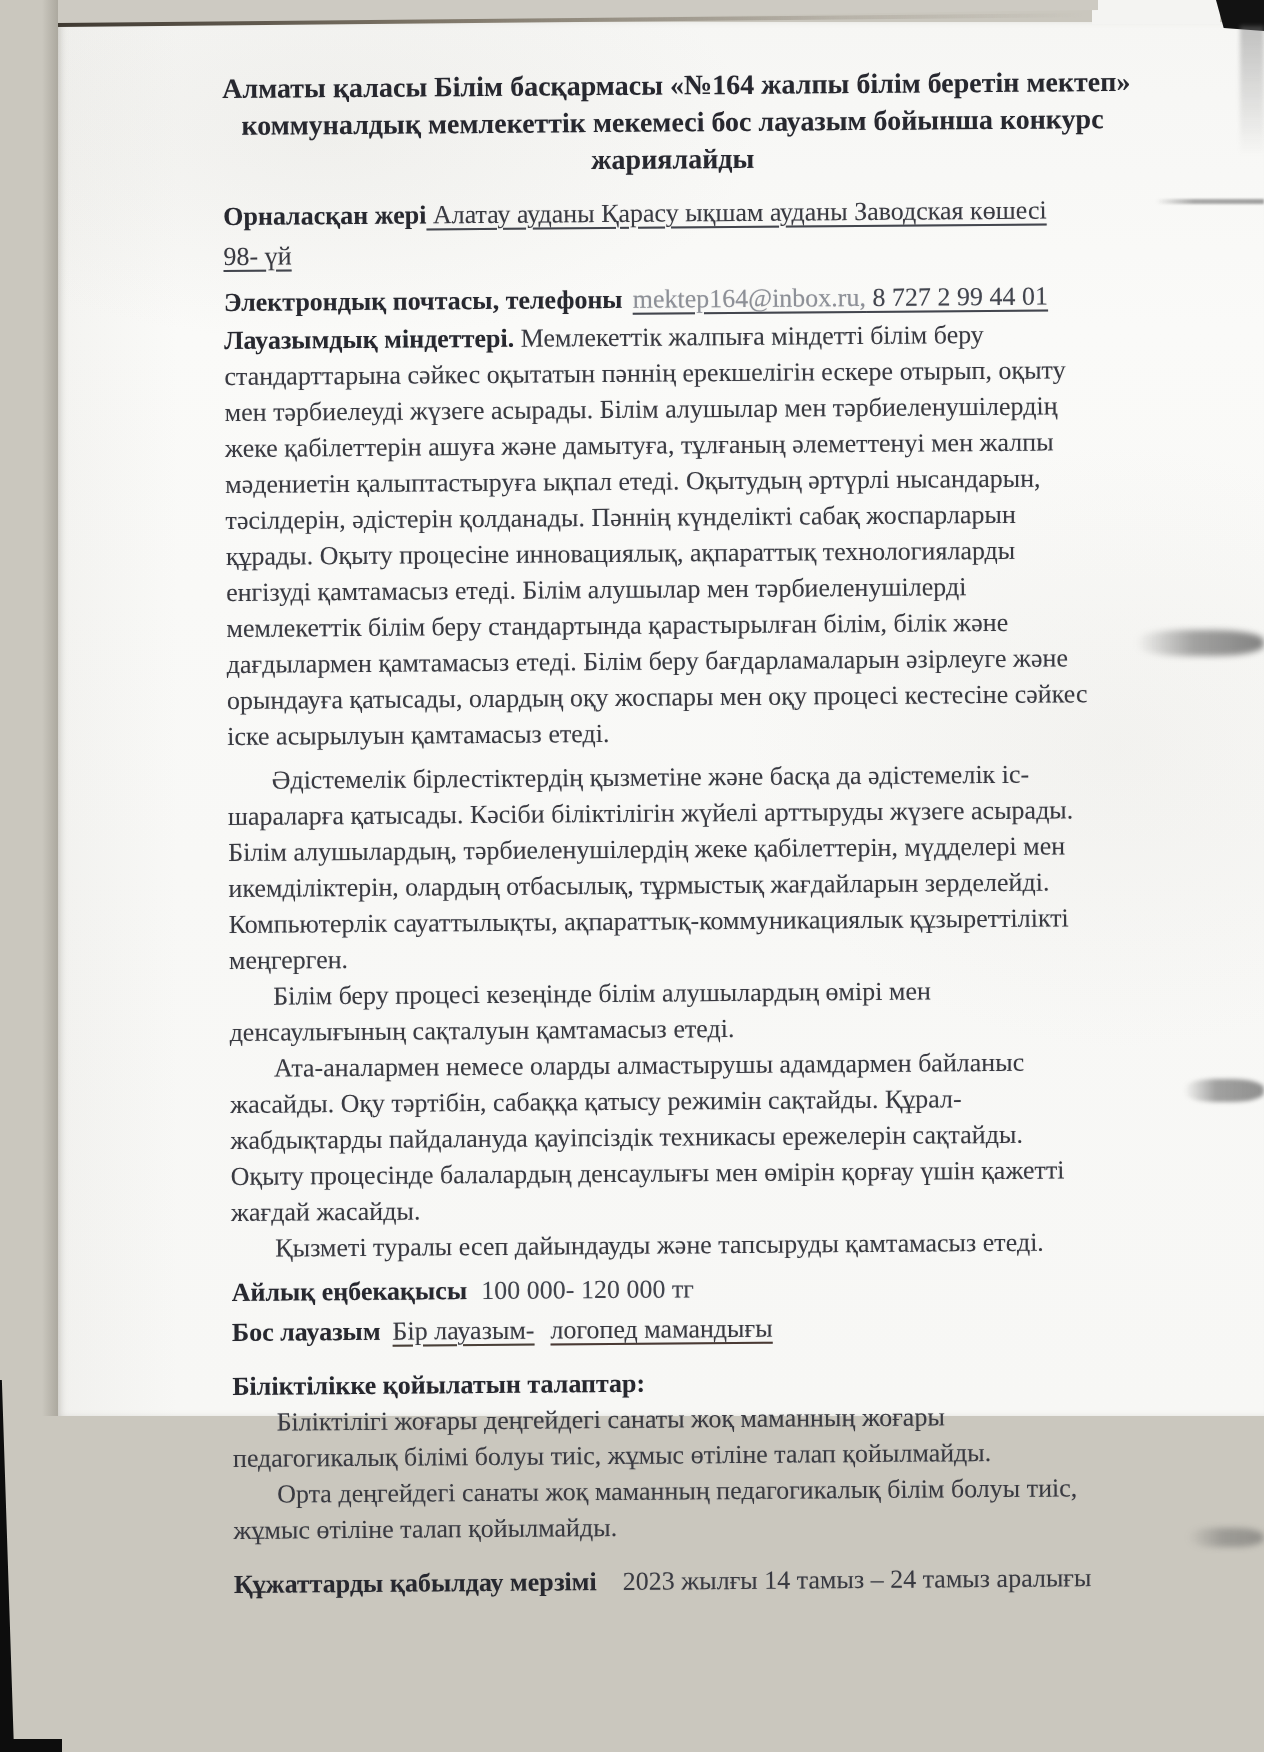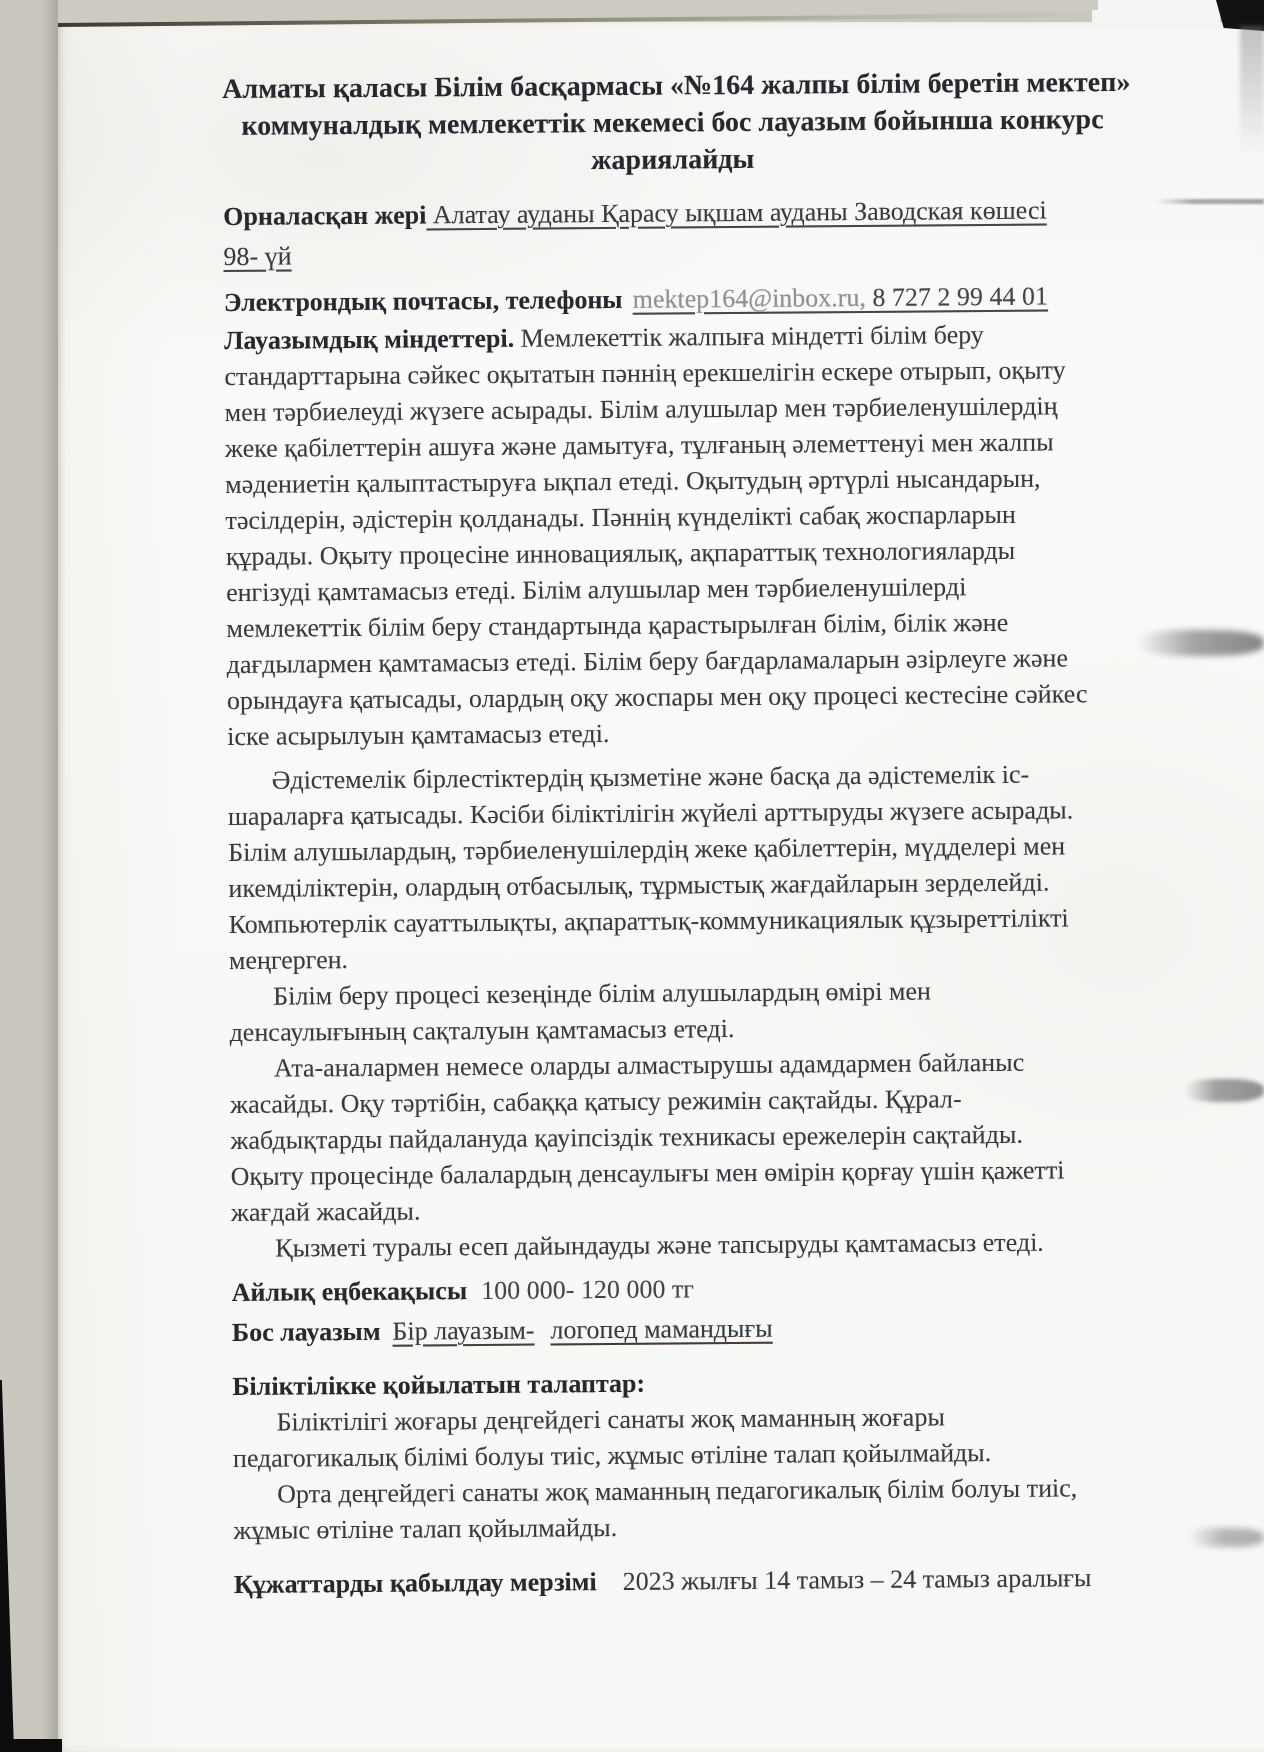"Алматы қаласы Білім басқармасы «№164" .scan { height: 1752px -> 1416px }
